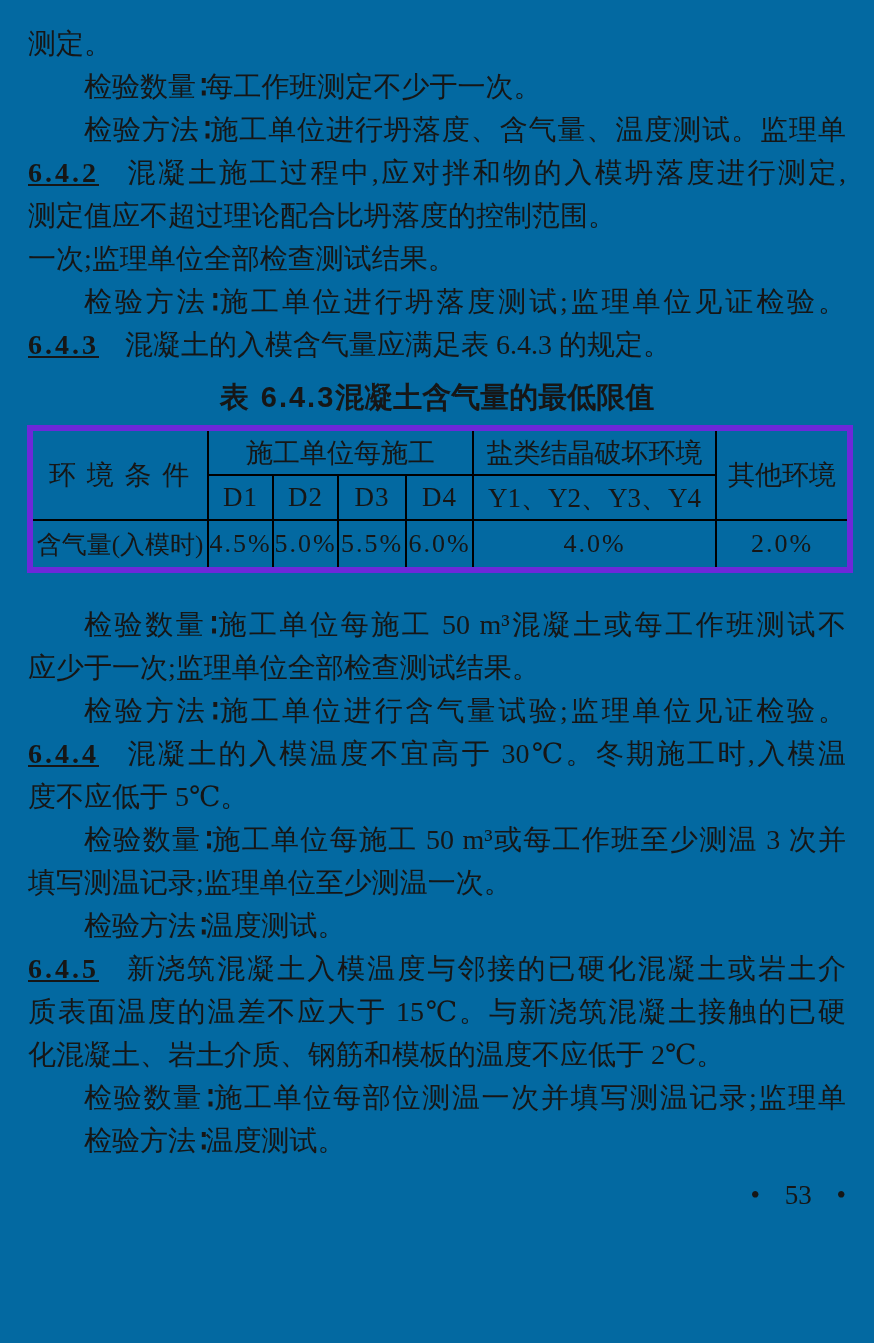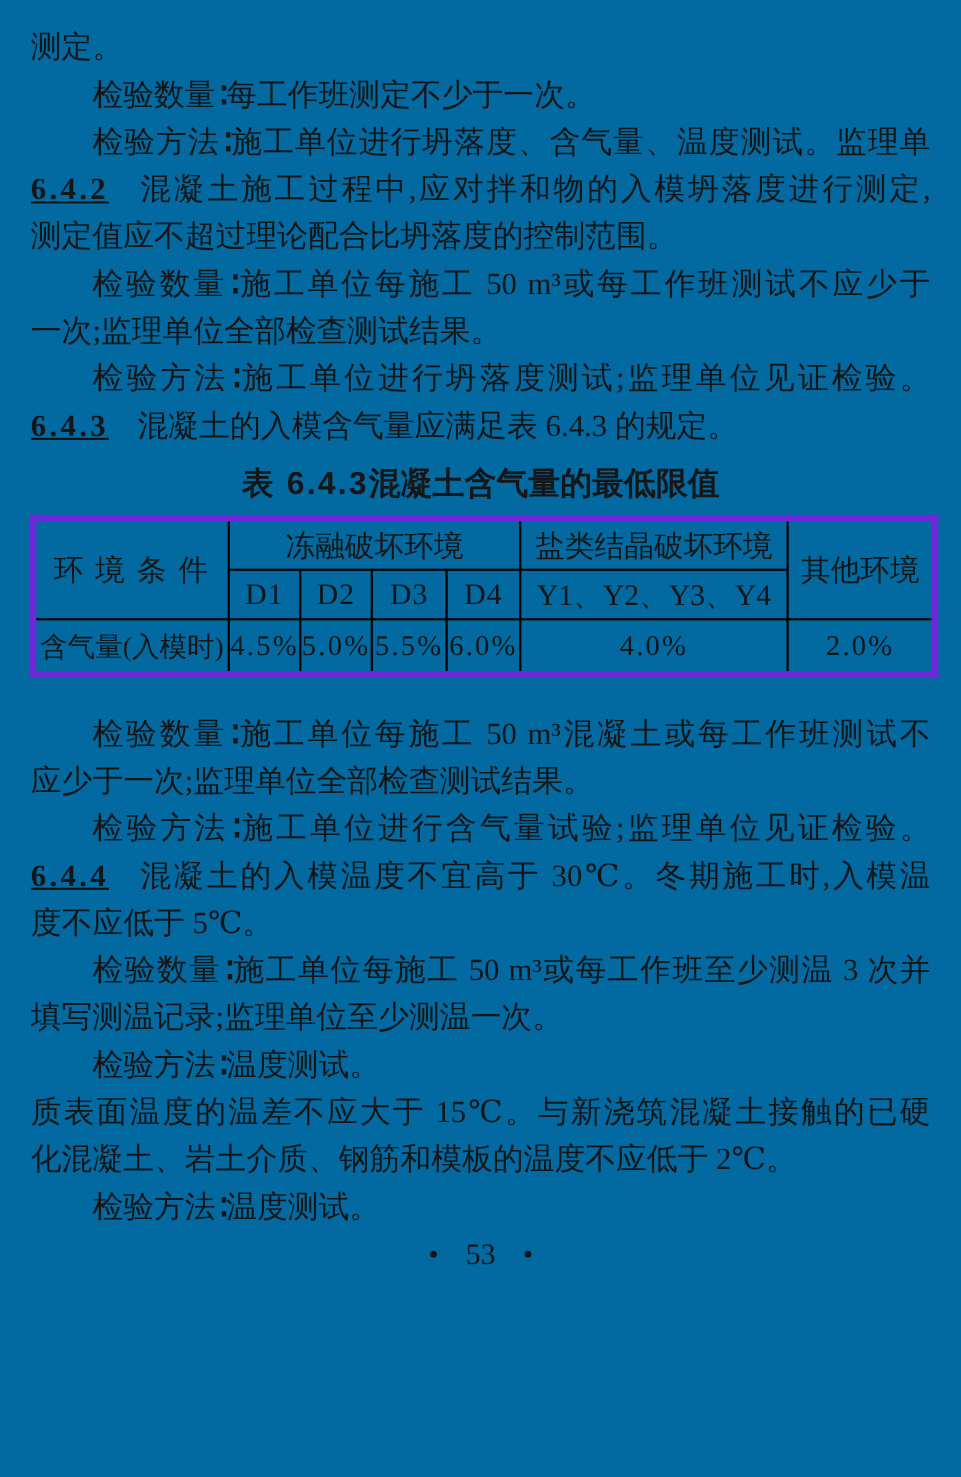"检验数量∶施工单位每施工 50 m³或每工作班测试不应少于" p.ln { html: <p>检验数量∶施工单位每施工 50 m³或每工作班测试不应少于</p> -> none }
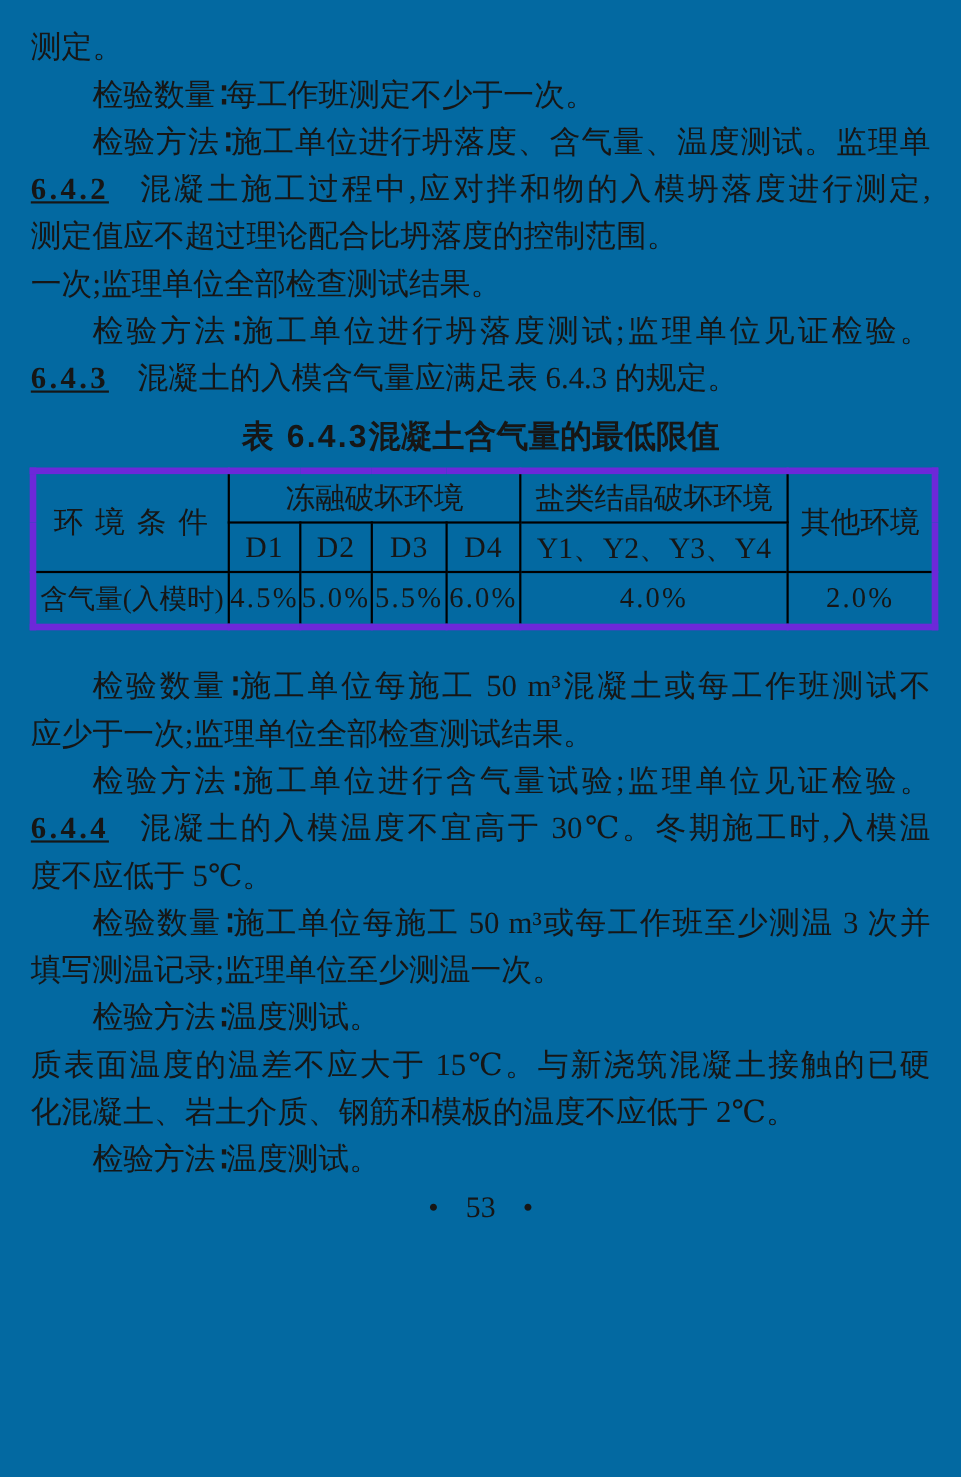"冻融破坏环境" td { text: 冻融破坏环境 -> 施工单位每施工 }
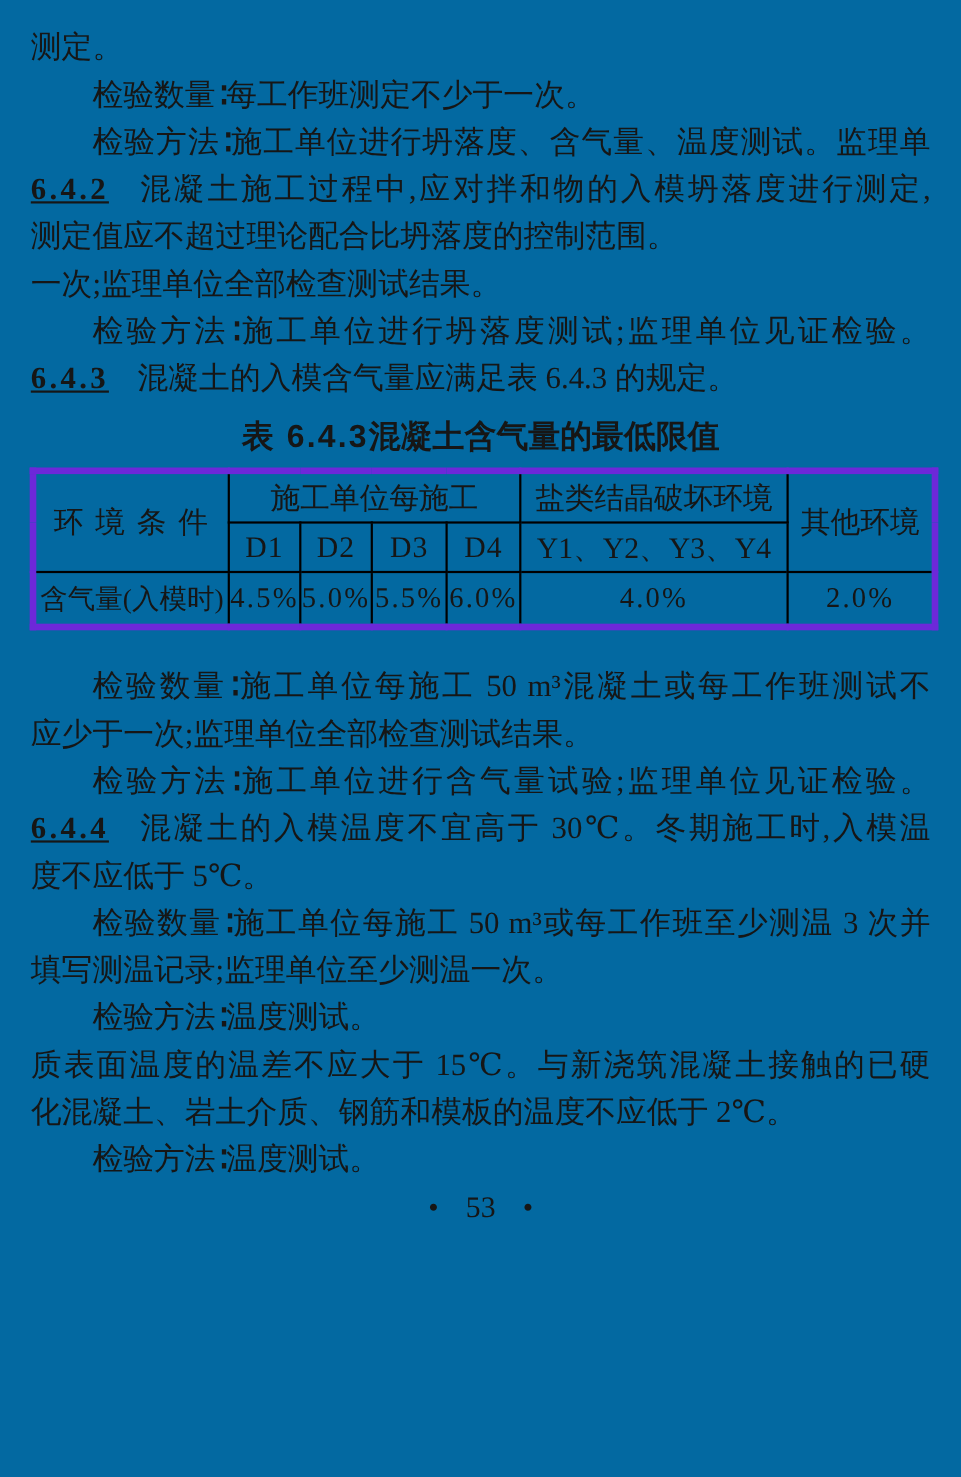"6.4.5 新浇筑混凝土入模温度与邻接的已硬化混凝土或岩土介" p.ln { html: none -> <p><b>6.4.5</b><span>新浇筑混凝土入模温度与邻接的已硬化混凝土或岩土介</span></p> }
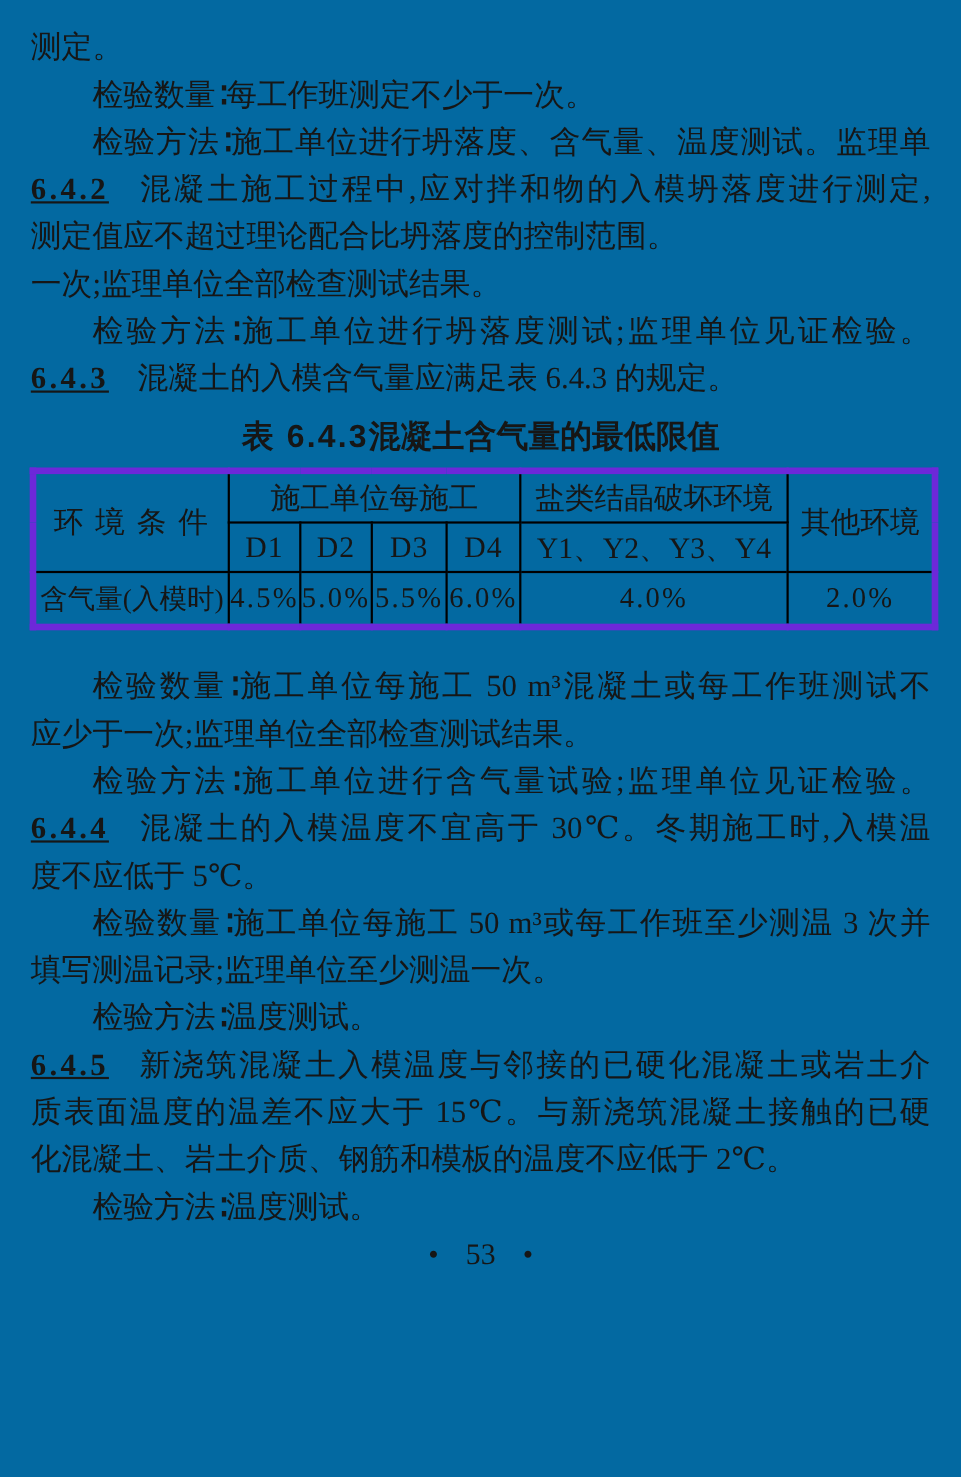"检验数量∶施工单位每部位测温一次并填写测温记录;监理单" p.ln { html: none -> <p>检验数量∶施工单位每部位测温一次并填写测温记录;监理单</p> }
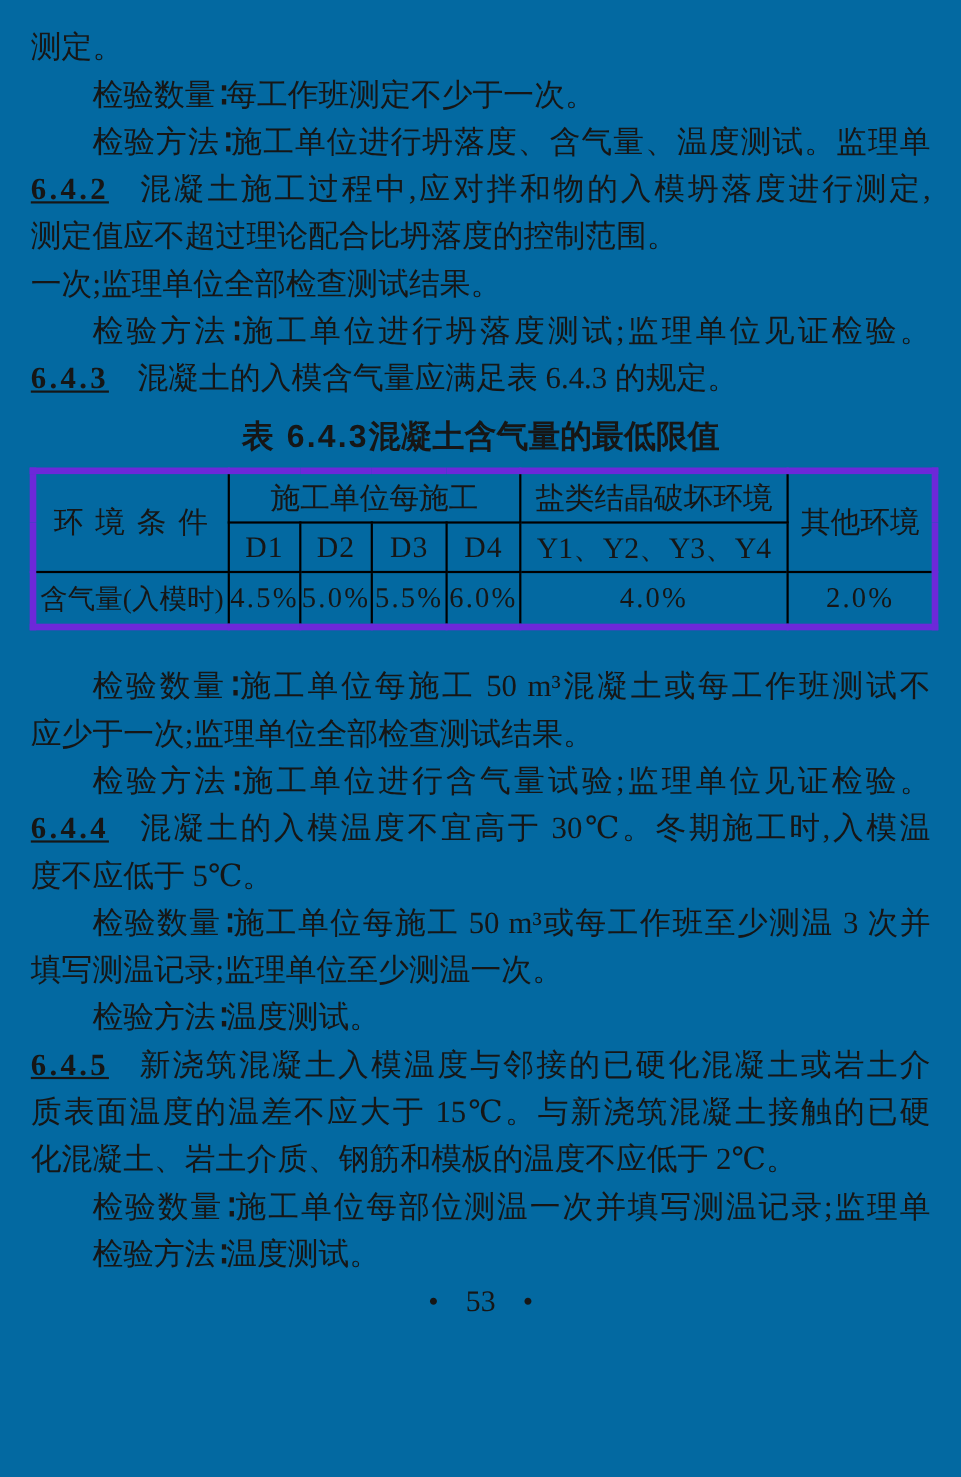"• 53 •" .footer { margin: 4px 28px 0 28px -> 16px 28px 0 28px; text-align: center -> right }
